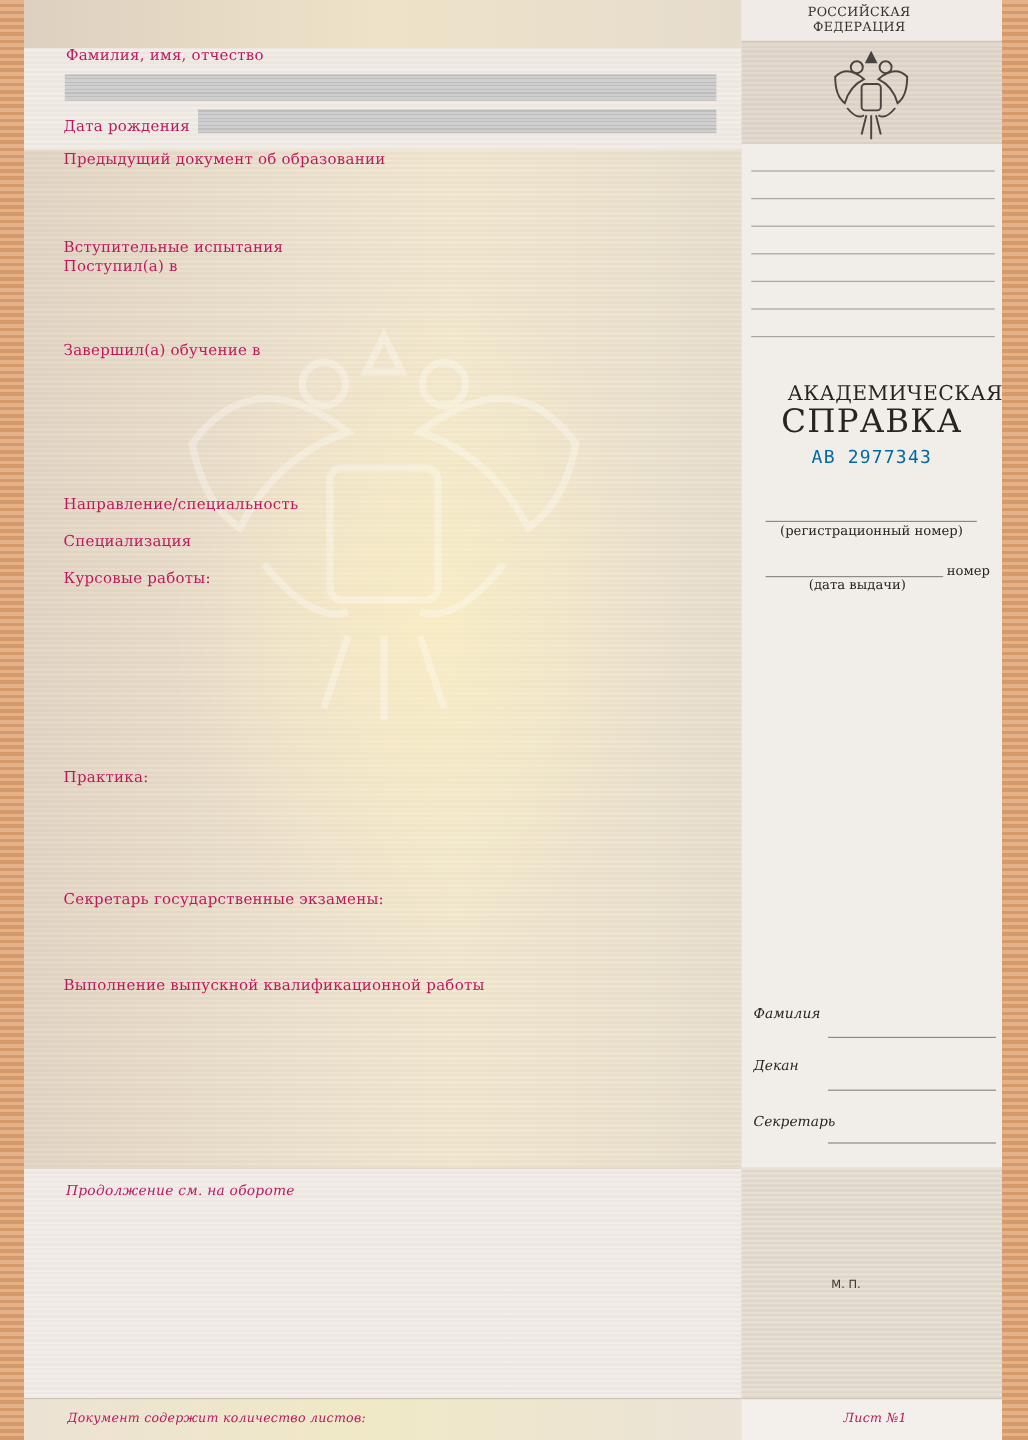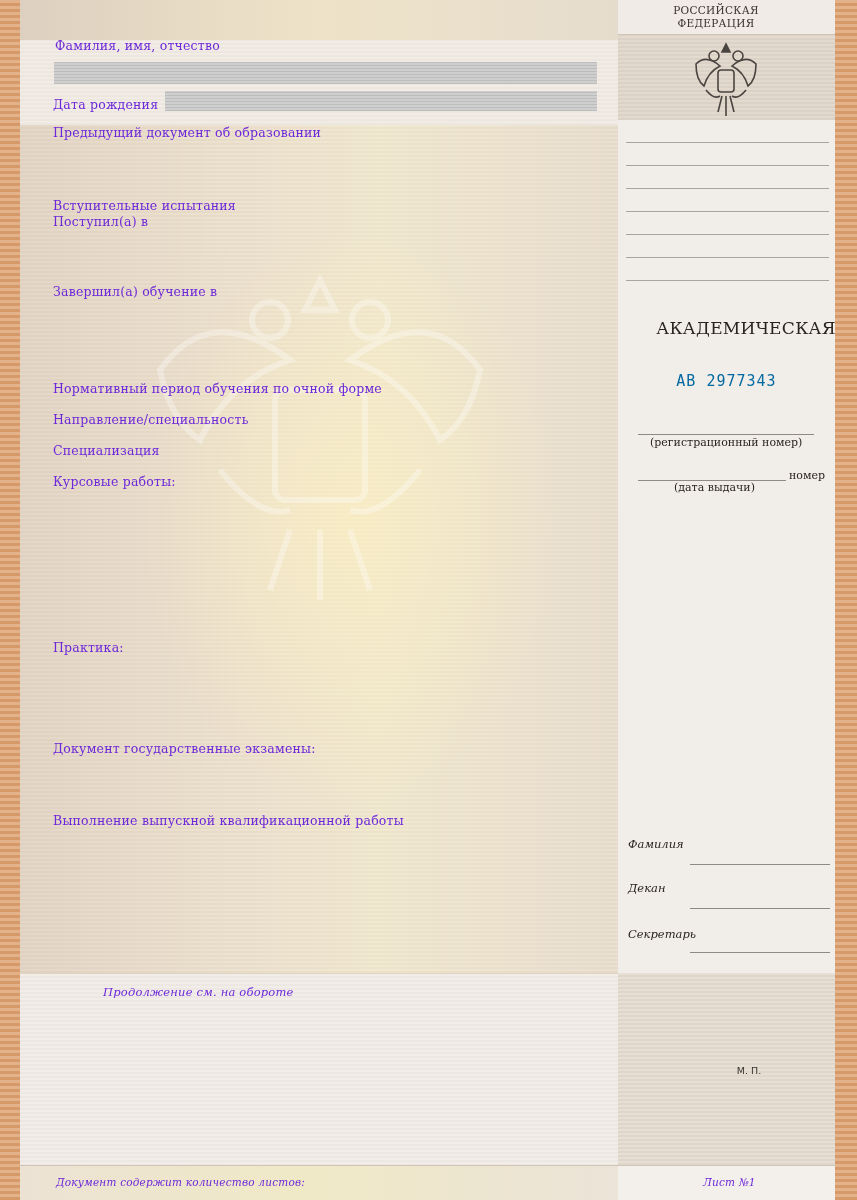"Фамилия, имя, отчество" .label { color: #6d28d9 -> #be185d }
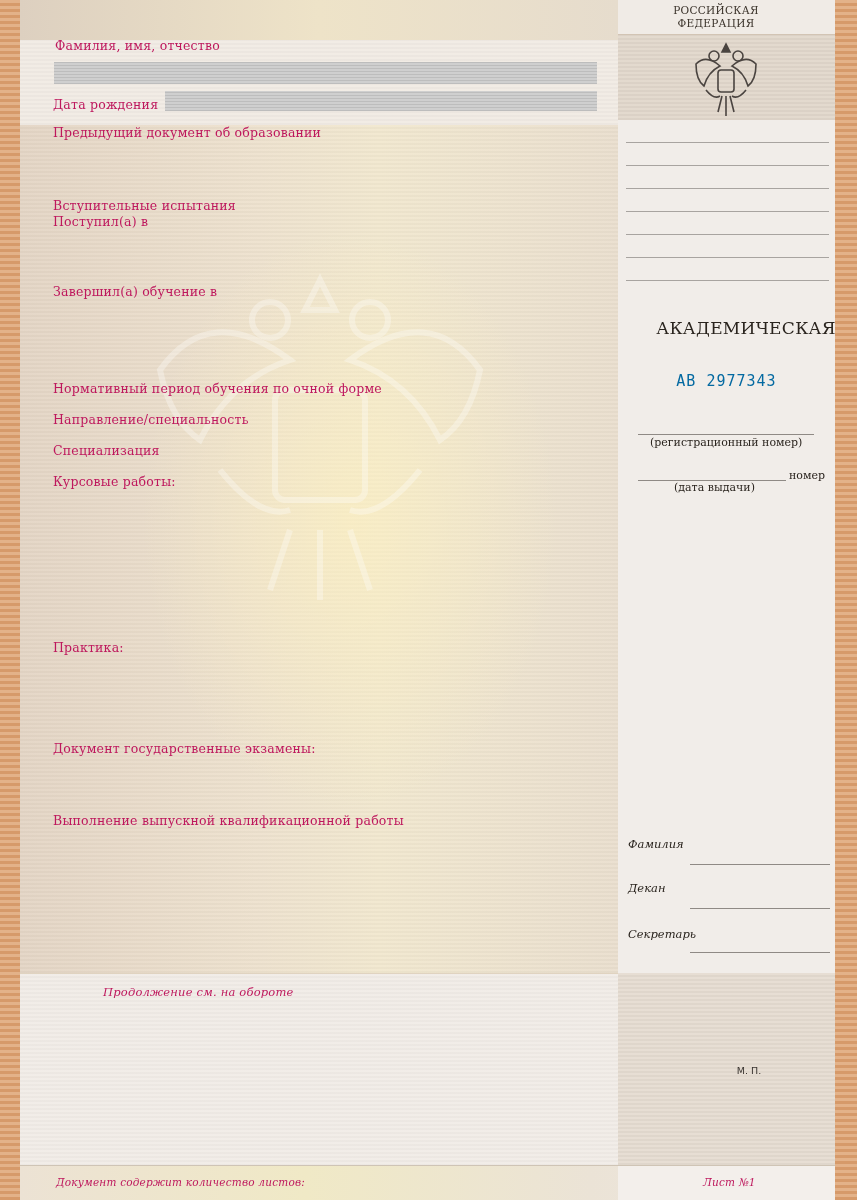"СПРАВКА" div.title2 { html: none -> <div>СПРАВКА</div> }
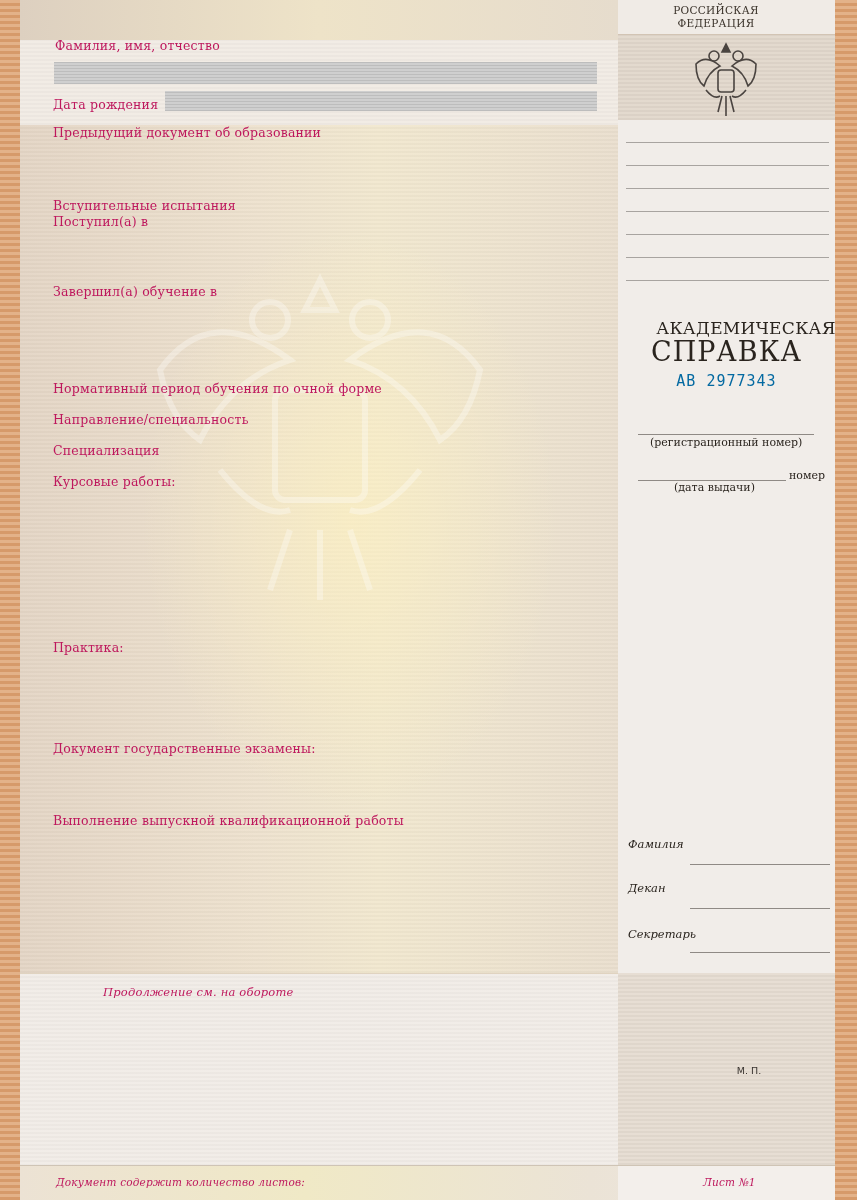"Нормативный период обучения по очной" span.label { html: <span>Нормативный период обучения по очной форме</span> -> none }
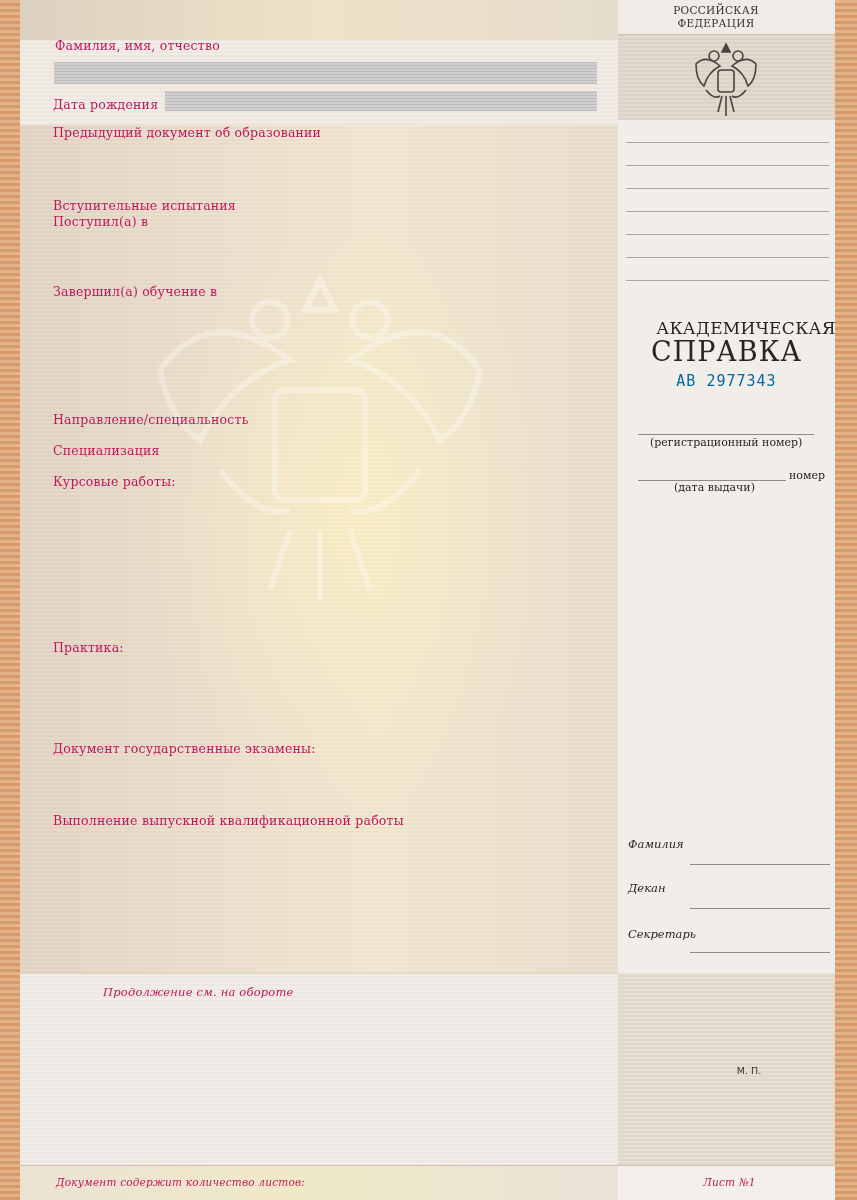"Документ государственные экзамены:" span.label { text: Документ -> Секретарь }
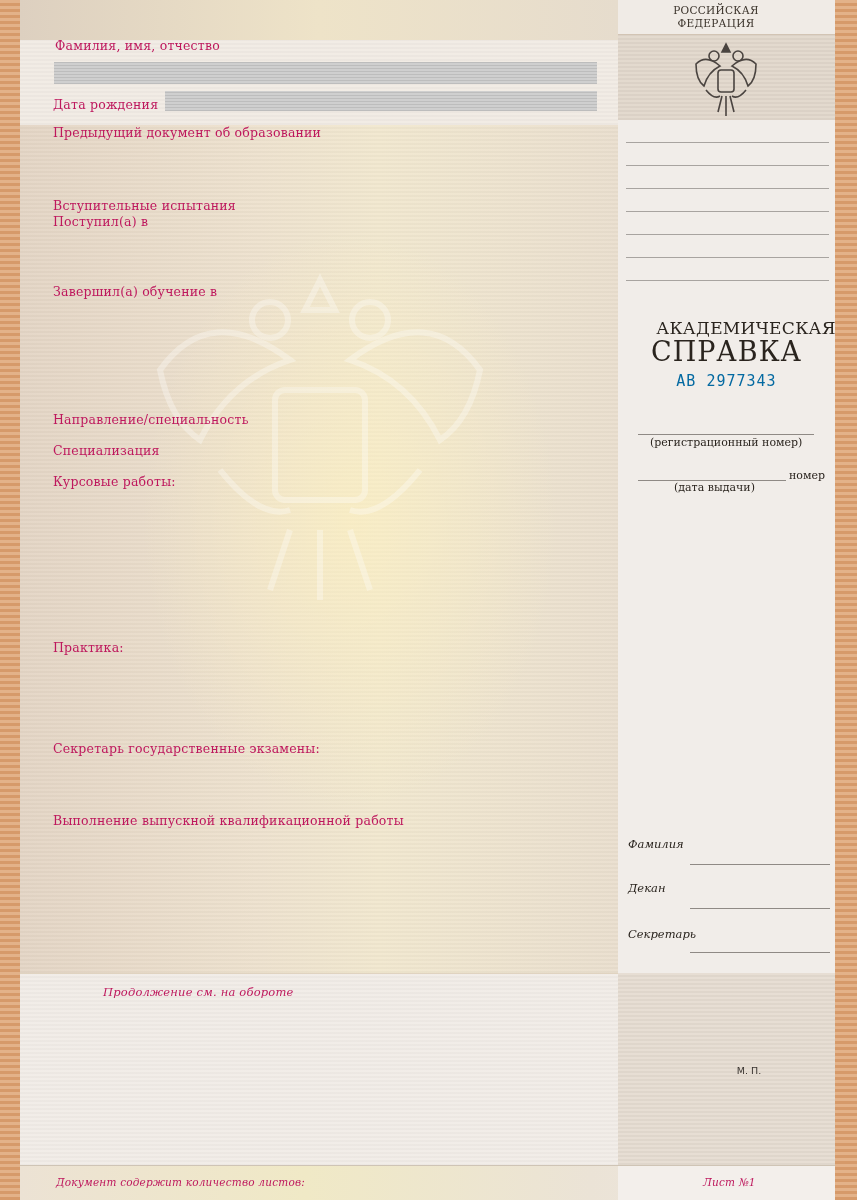"Продолжение см. на обороте" span.label { margin-left: 48px -> none }
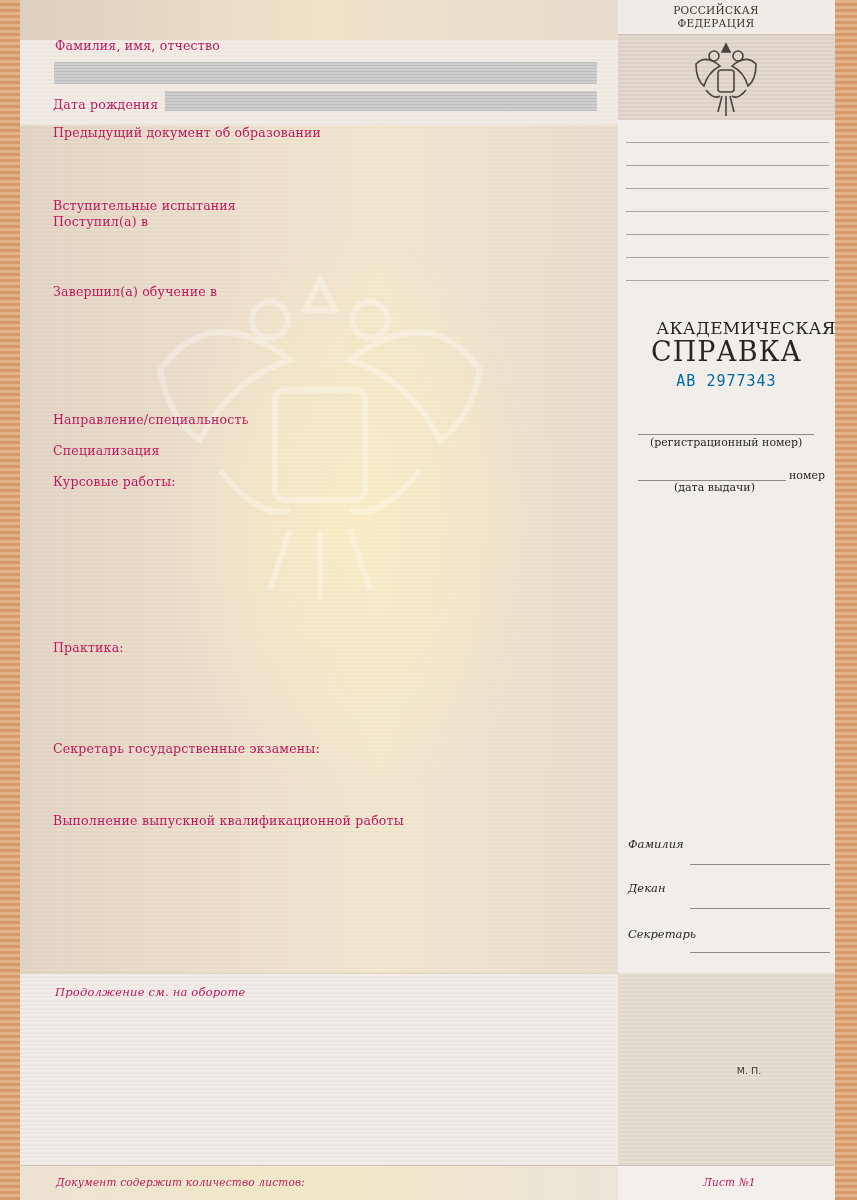"М. П." .mp { margin-left: 44px -> none }
